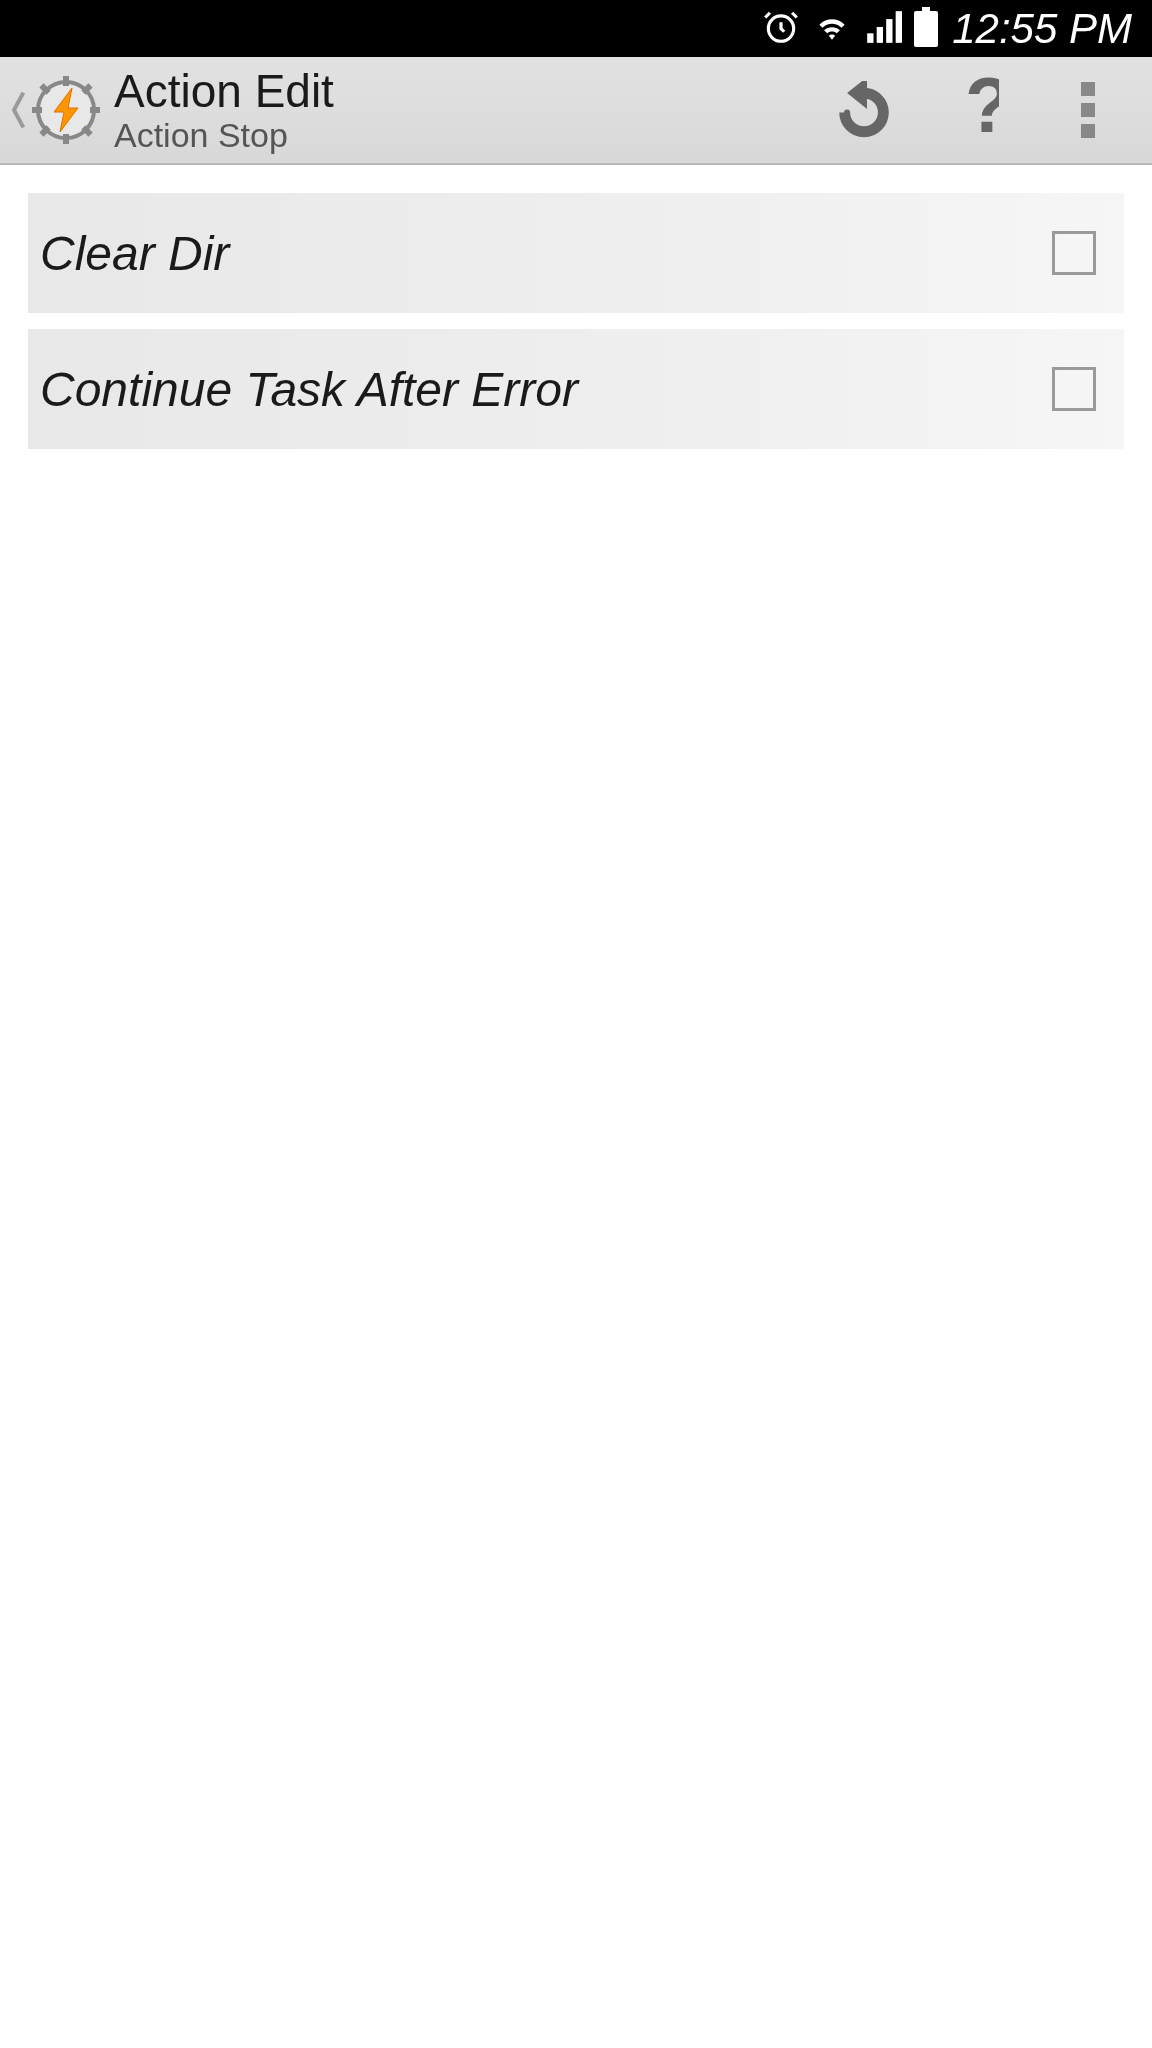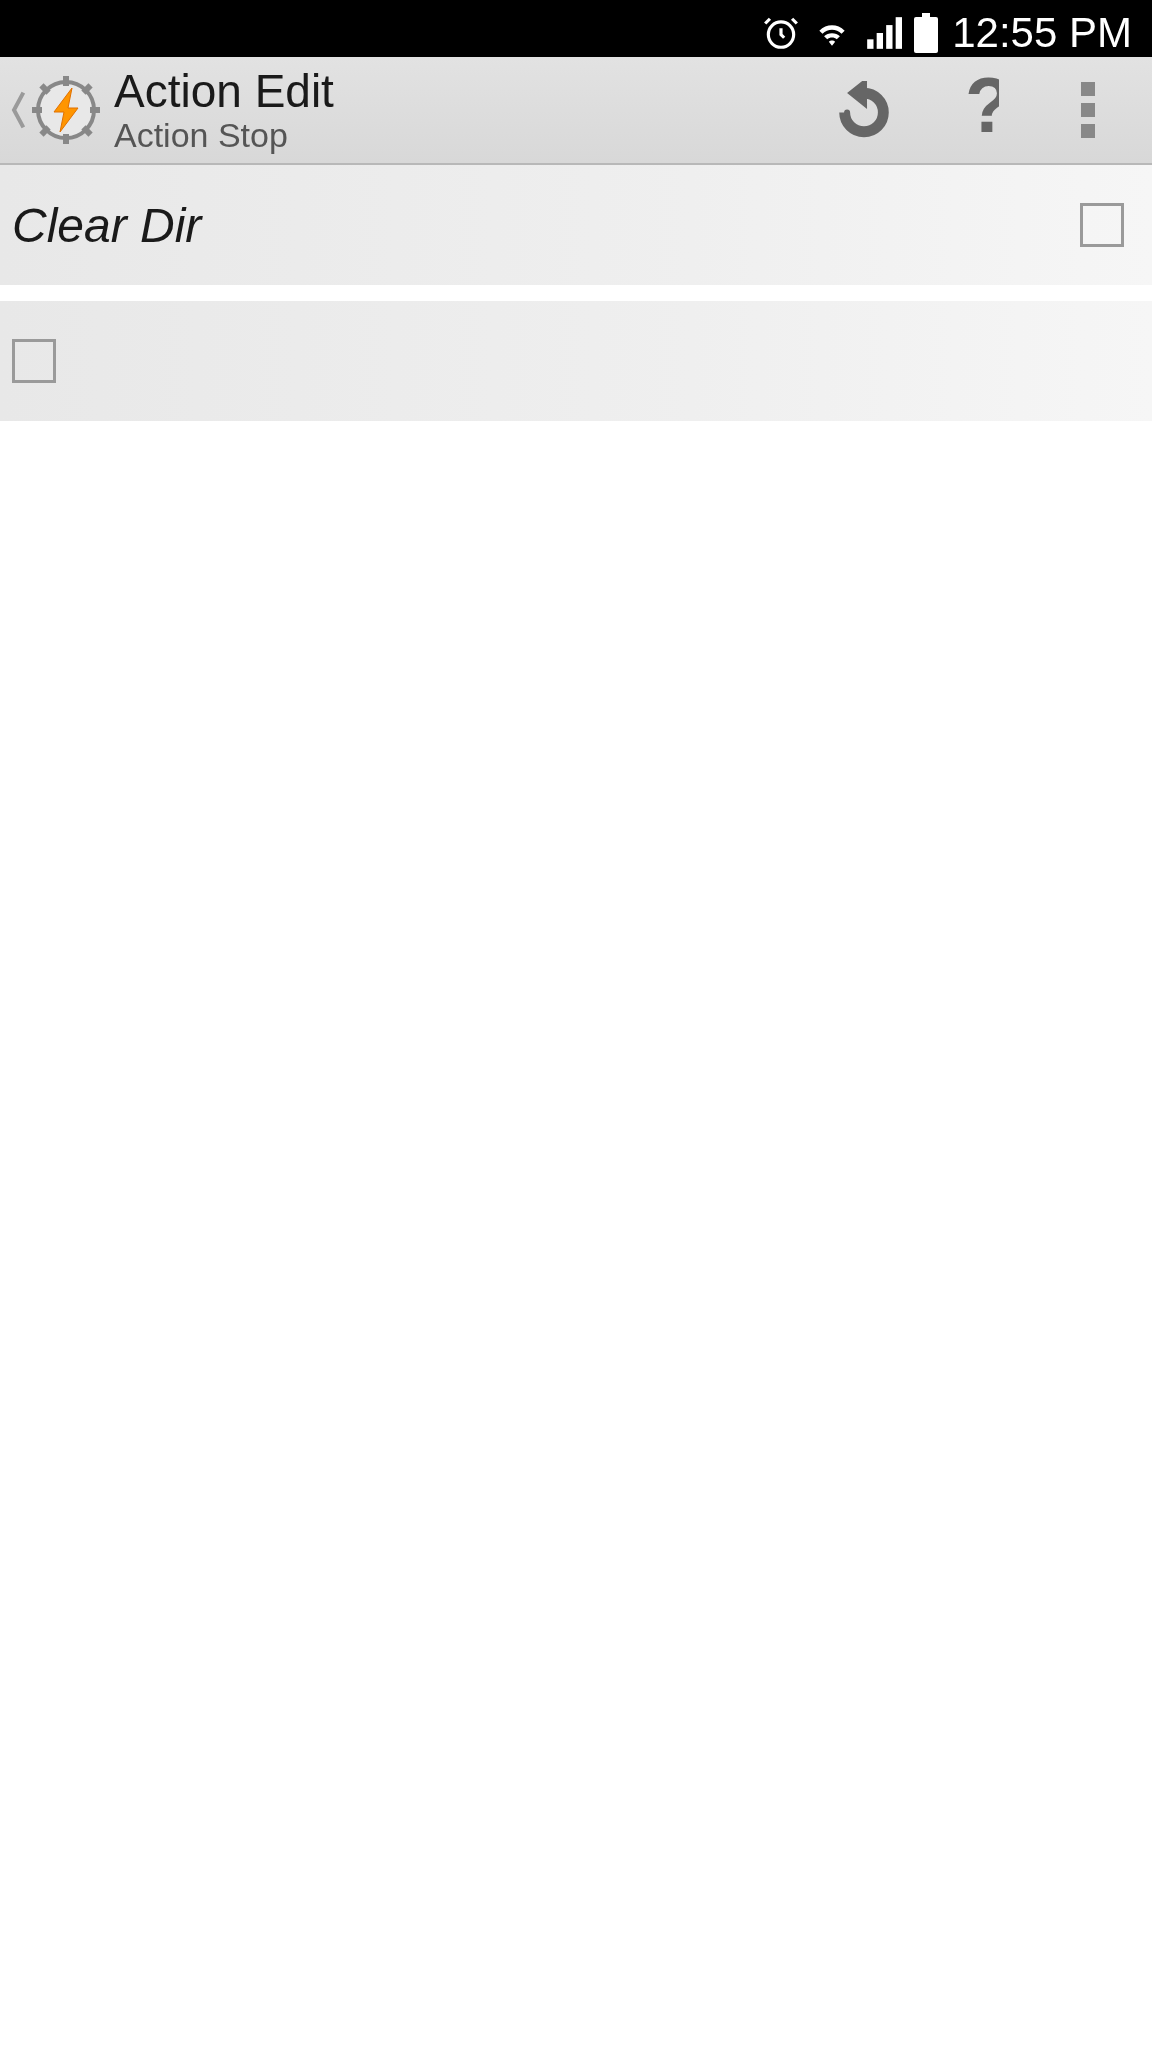"12:55 PM" .status-bar { align-items: flex-end -> center; font-style: none -> italic }
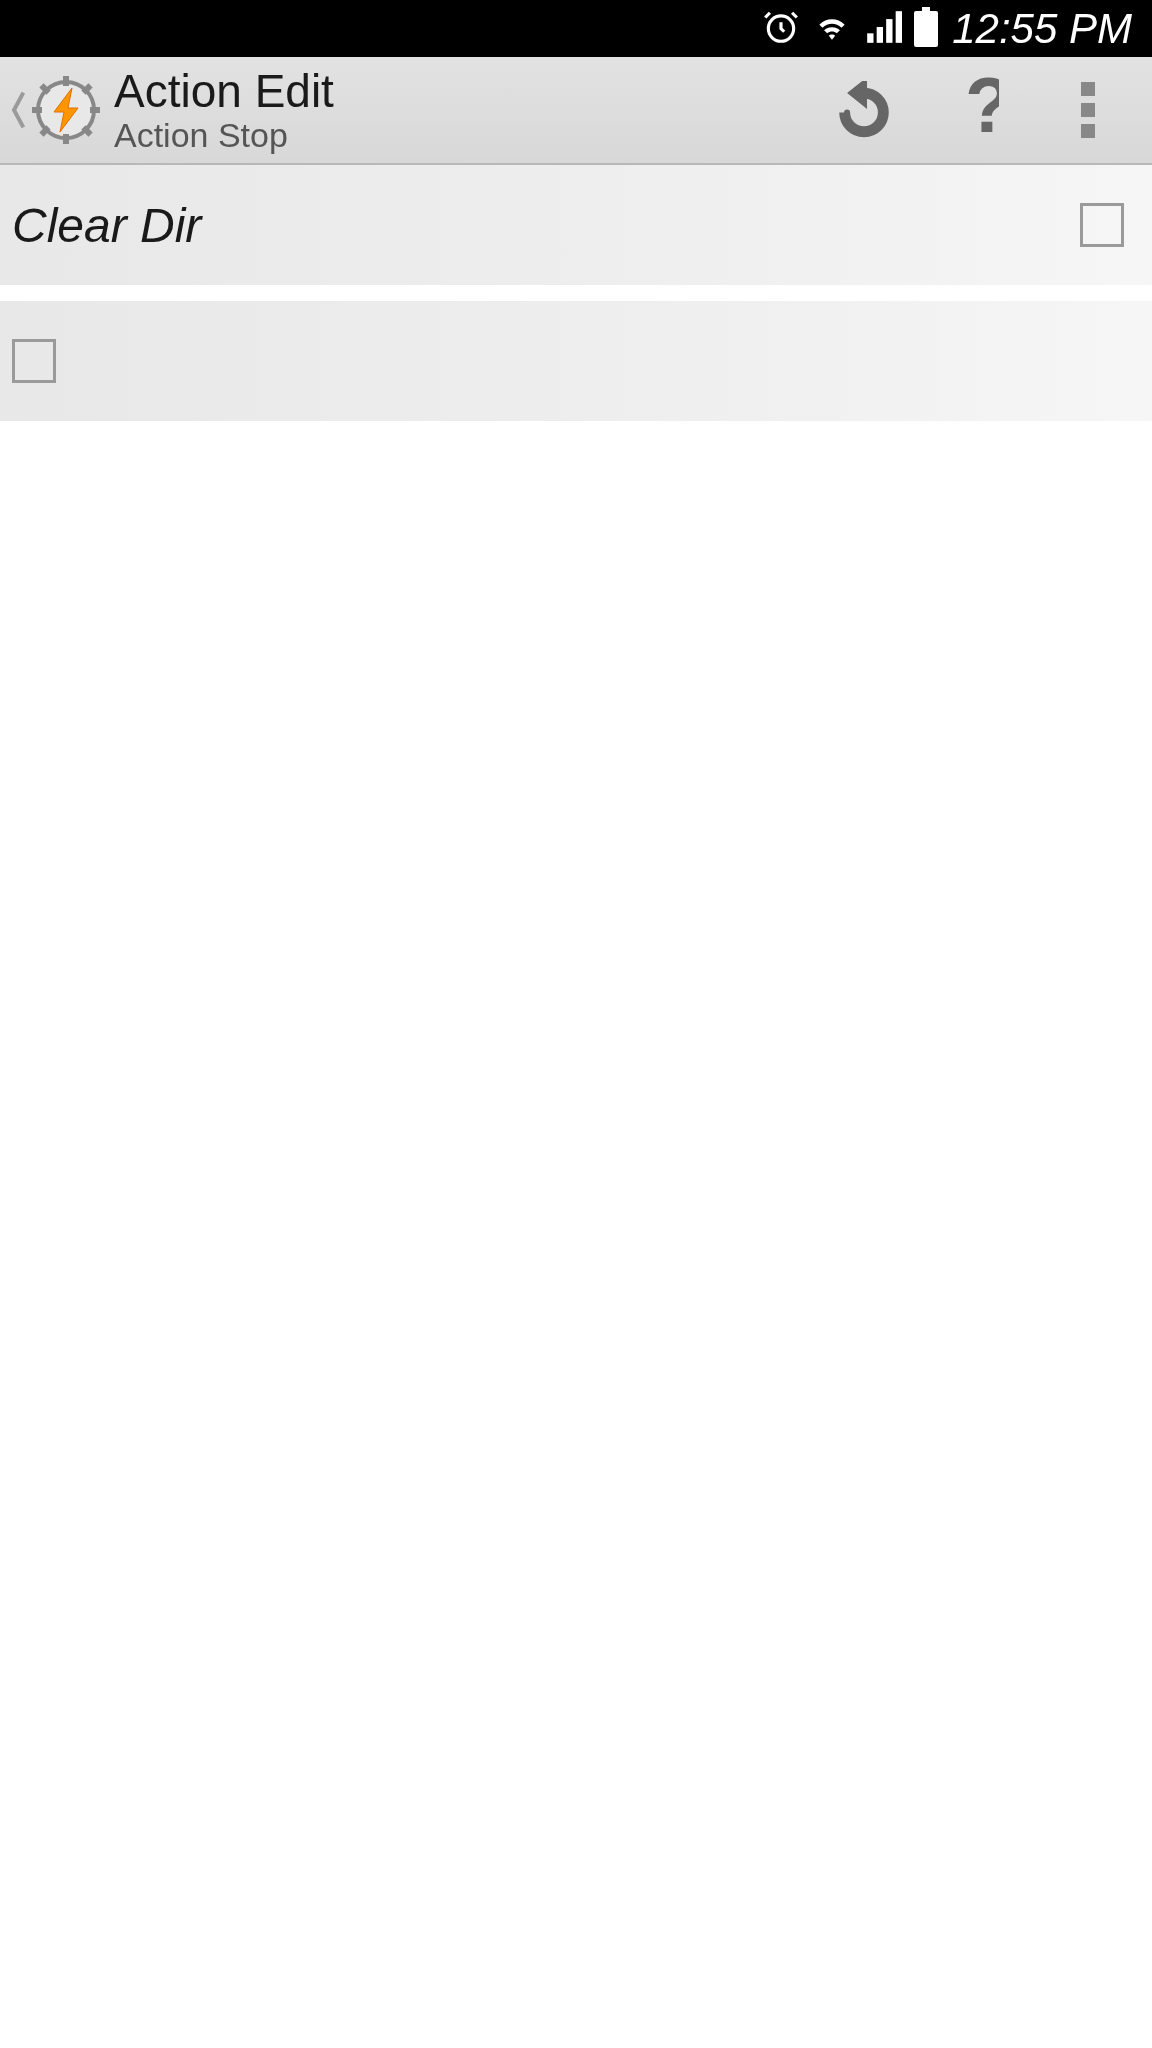"Clear Dir" .content { padding: 0 -> 28px }
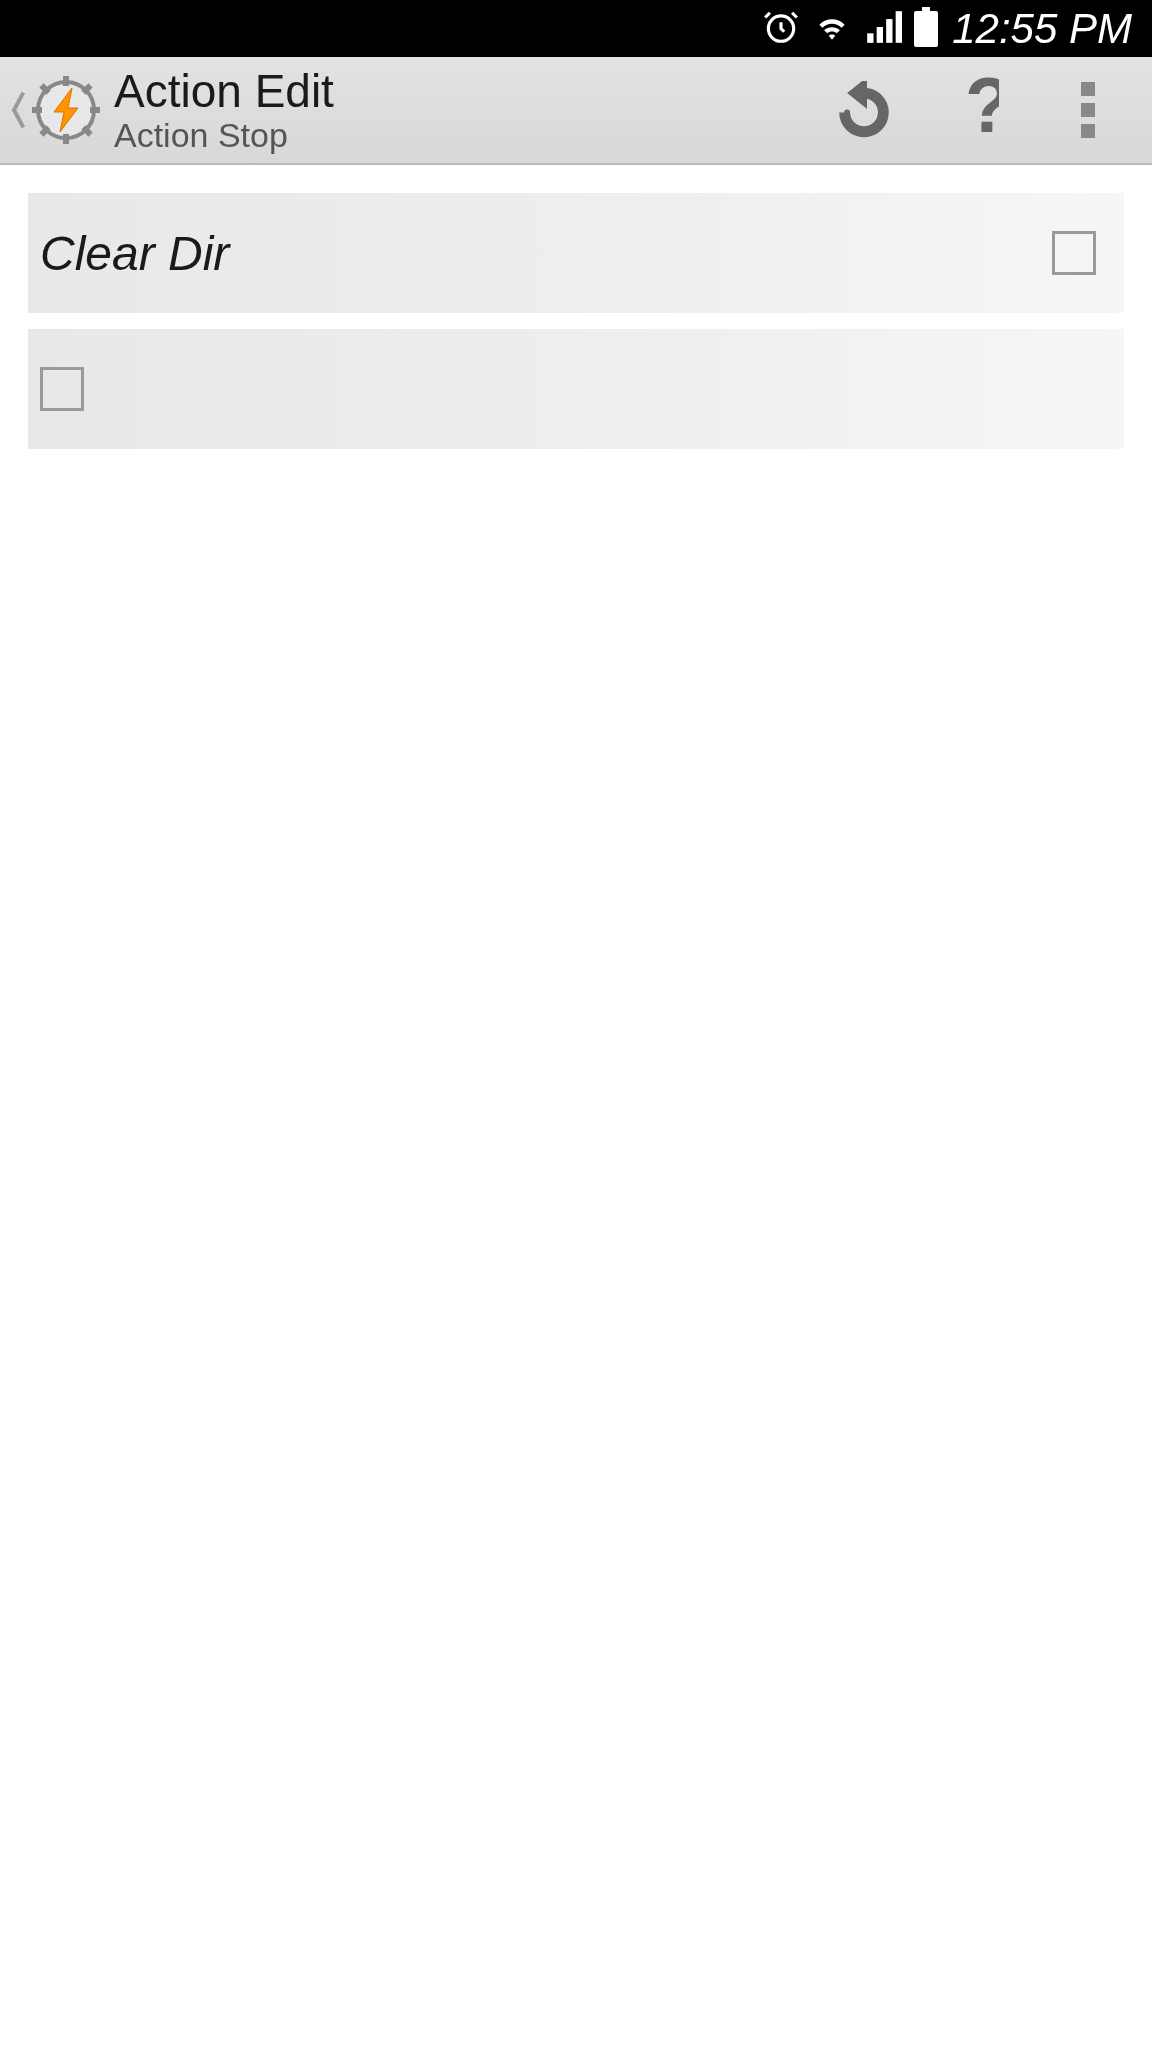"Continue Task After Error" span.option-label { html: none -> <span>Continue Task After Error</span> }
